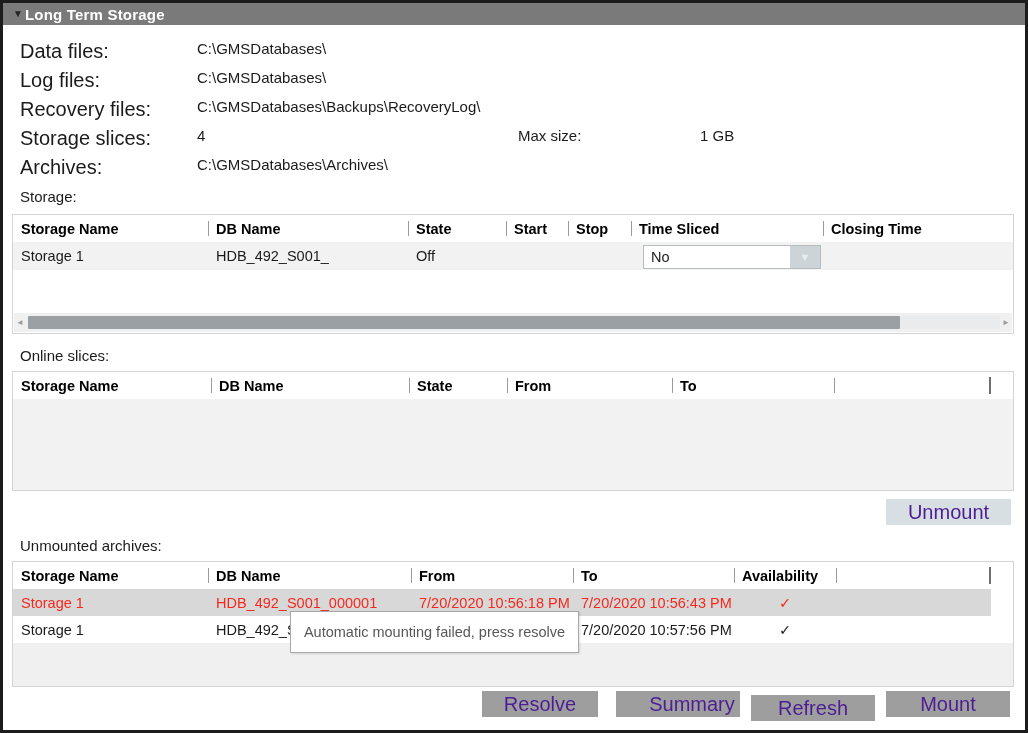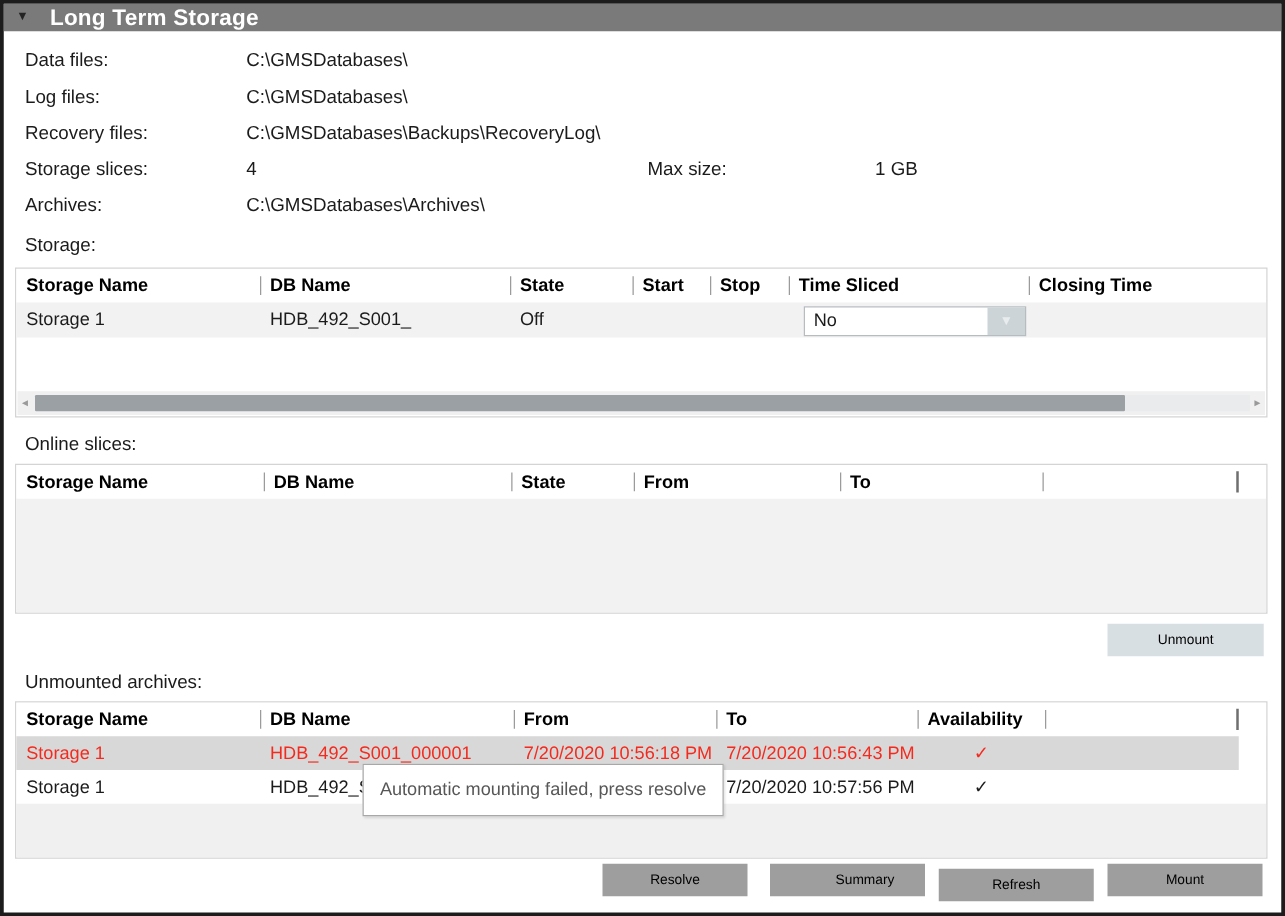"Long Term Storage" .hdr-title { font-size: 18px -> 15px; margin-left: 17px -> 2px }
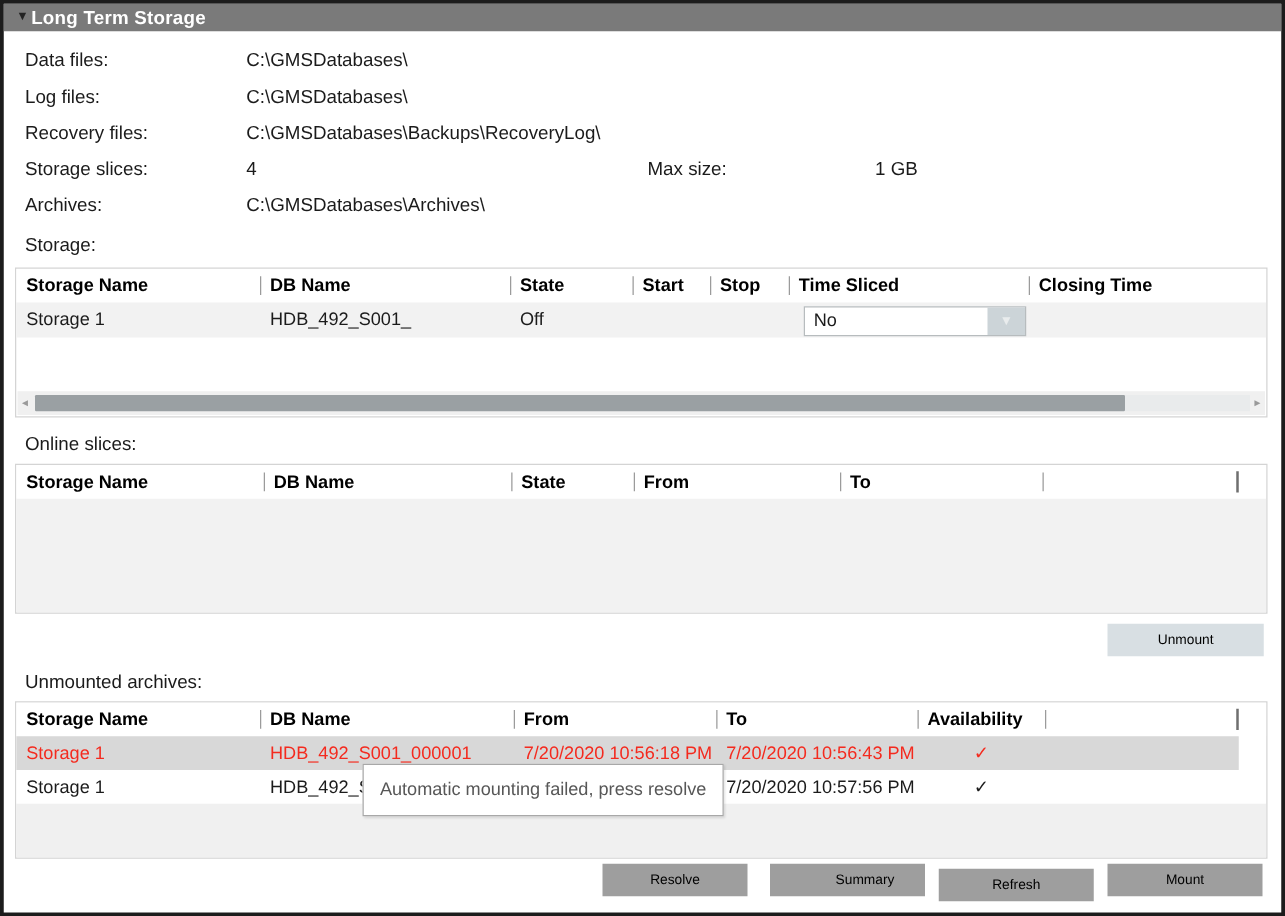"Data files:" .info-label { font-size: 15px -> 20px }
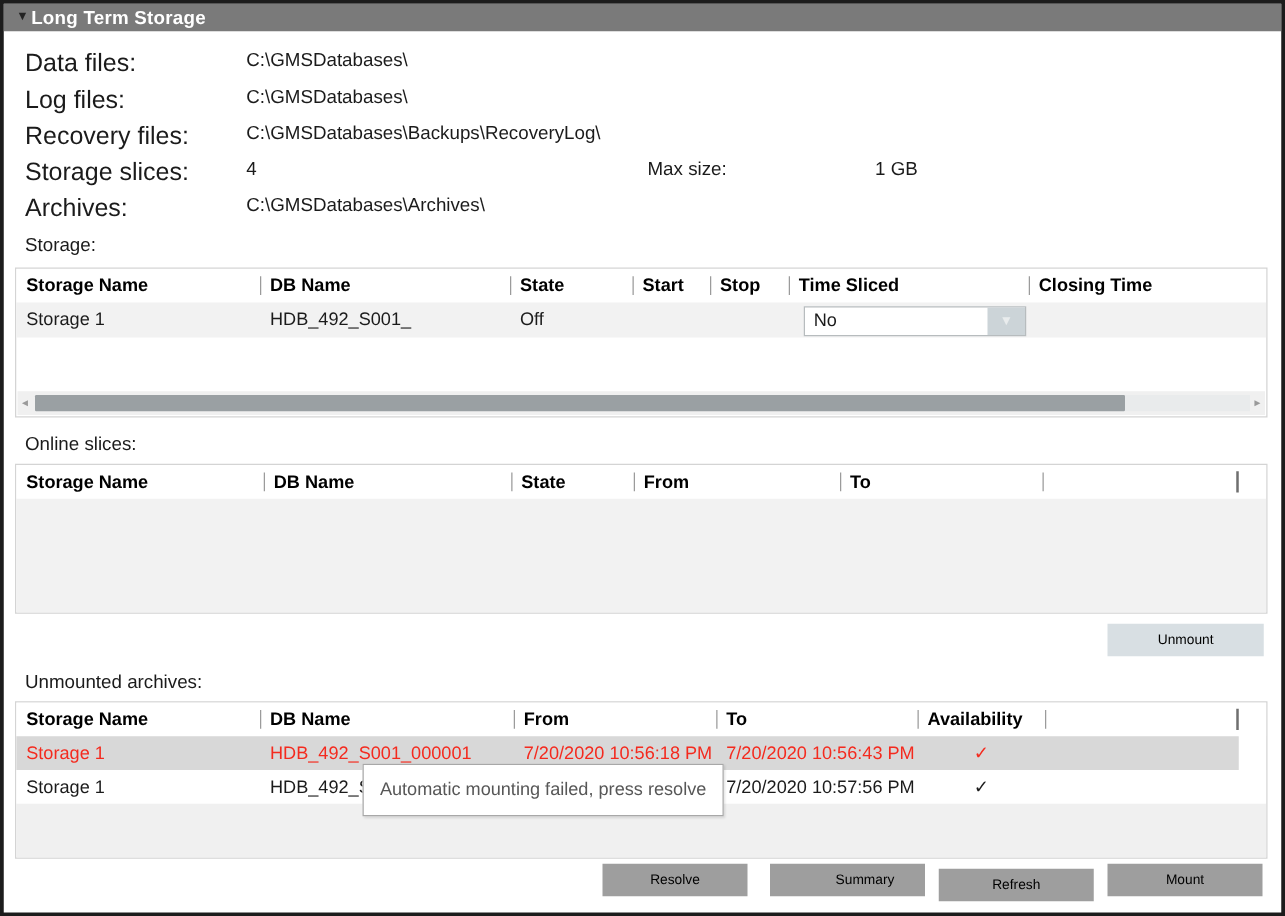"Unmount" .btn { color: #000000 -> #4c1d95; font-size: 11px -> 20px }
